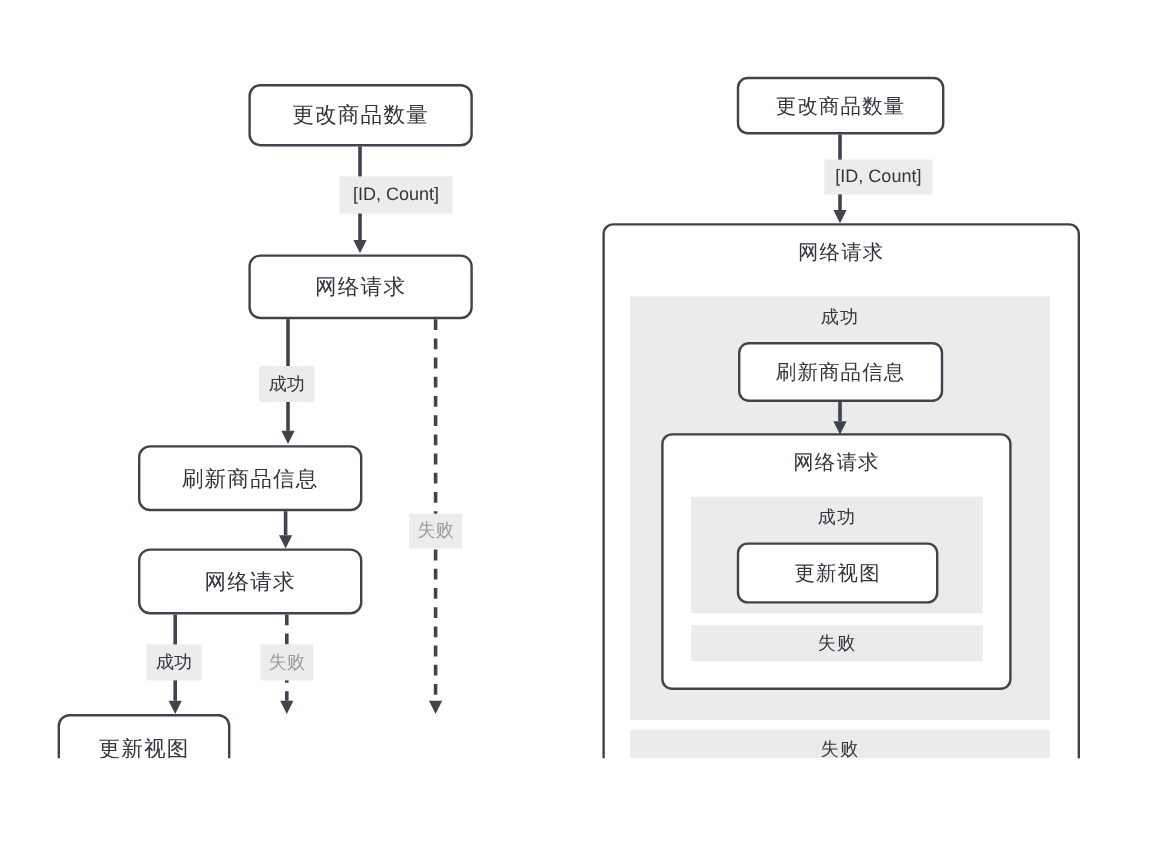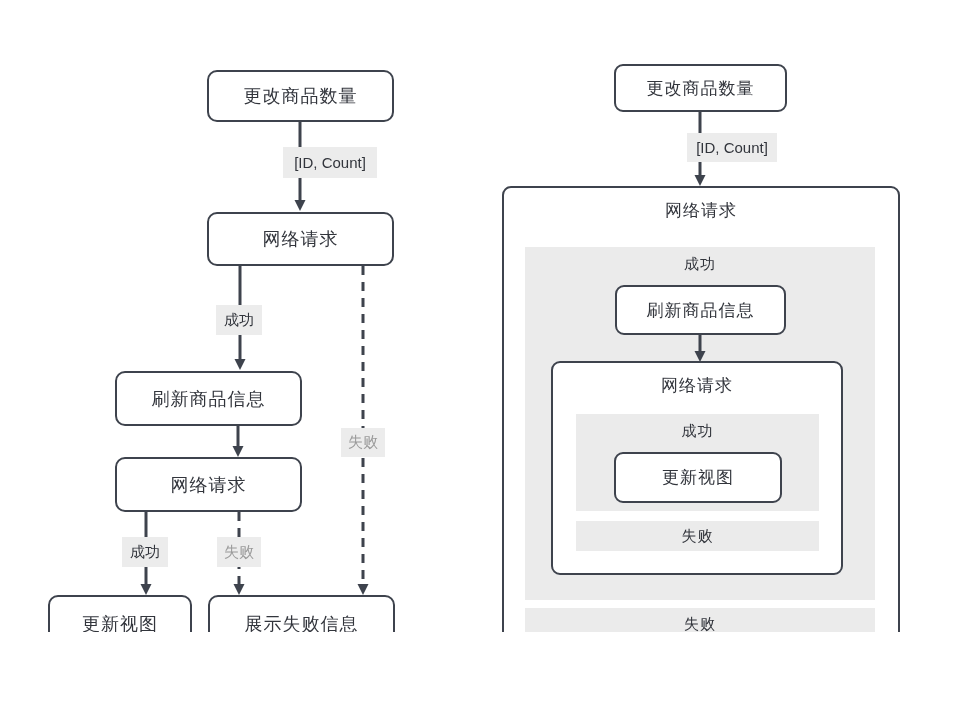"展示失败信息" div.node { html: <div>展示失败信息</div> -> none }
